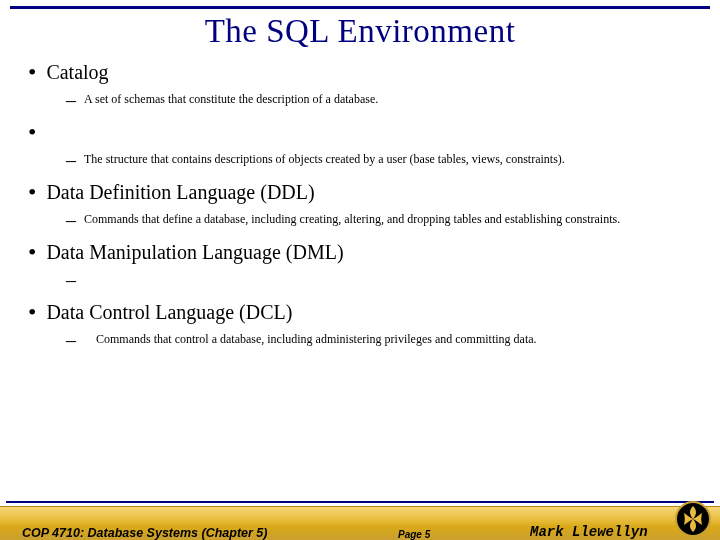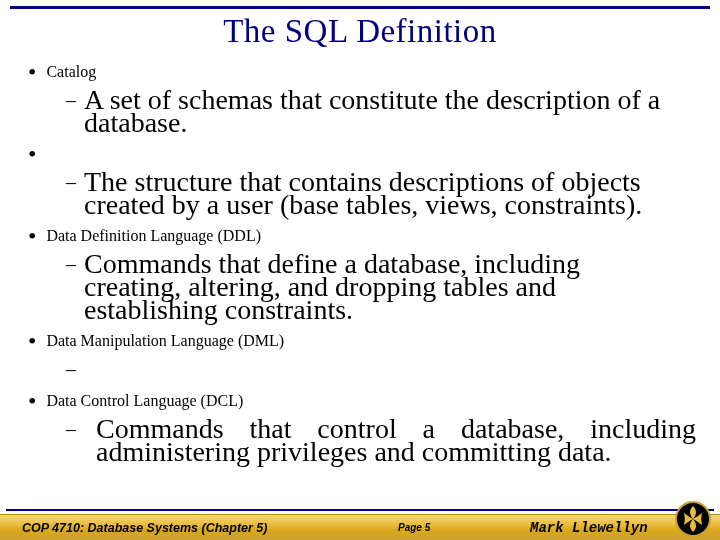"The SQL Definition" h1.slide-title { text: Definition -> Environment }
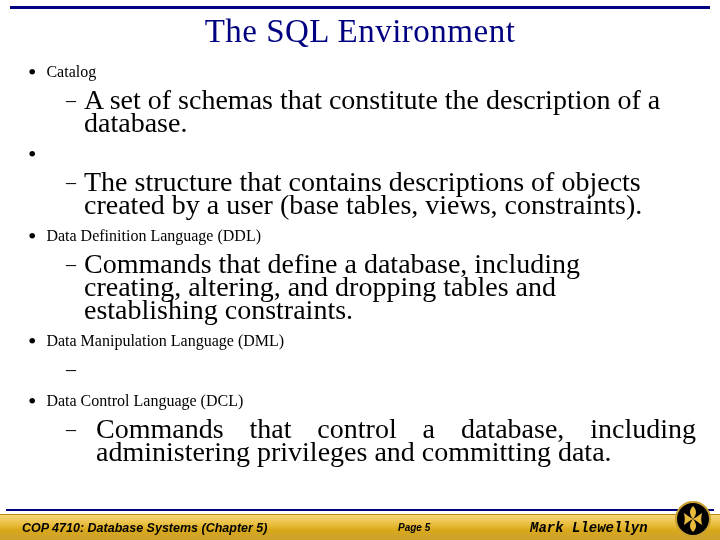"Catalog" .bullet-text { font-size: 16px -> 20px }
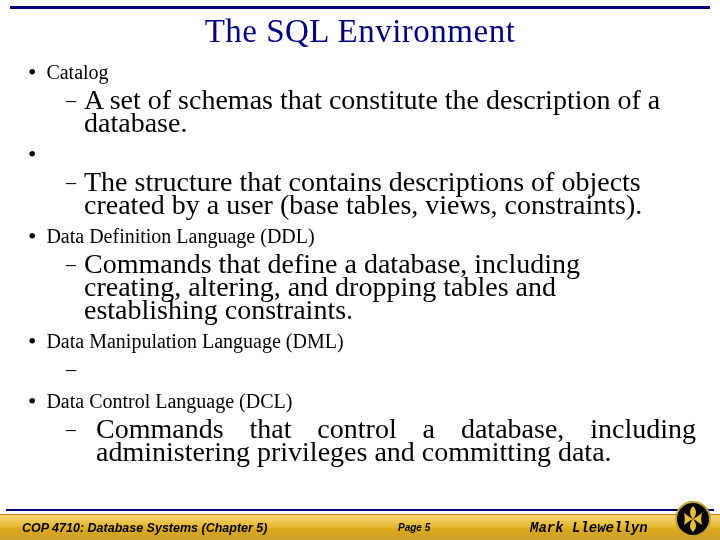"A set of schemas that" .sub-text { font-size: 28px -> 12px }
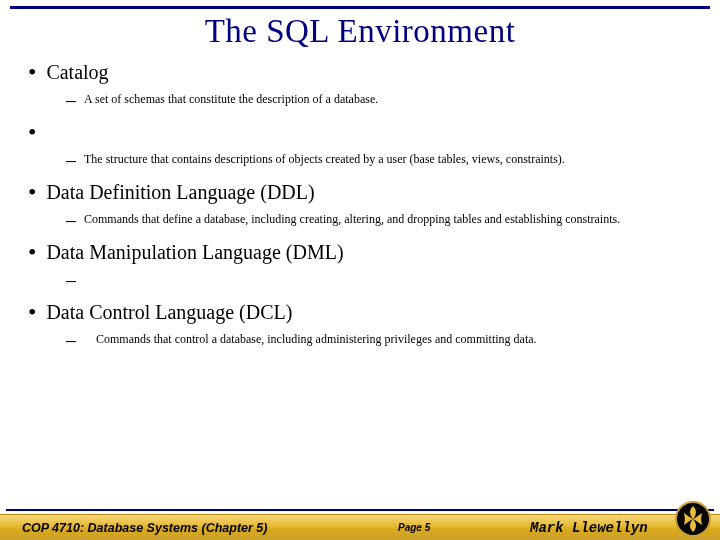"COP 4710: Database Systems (Chapter" .gold-bar { align-items: center -> flex-end; height: 26px -> 34px }
